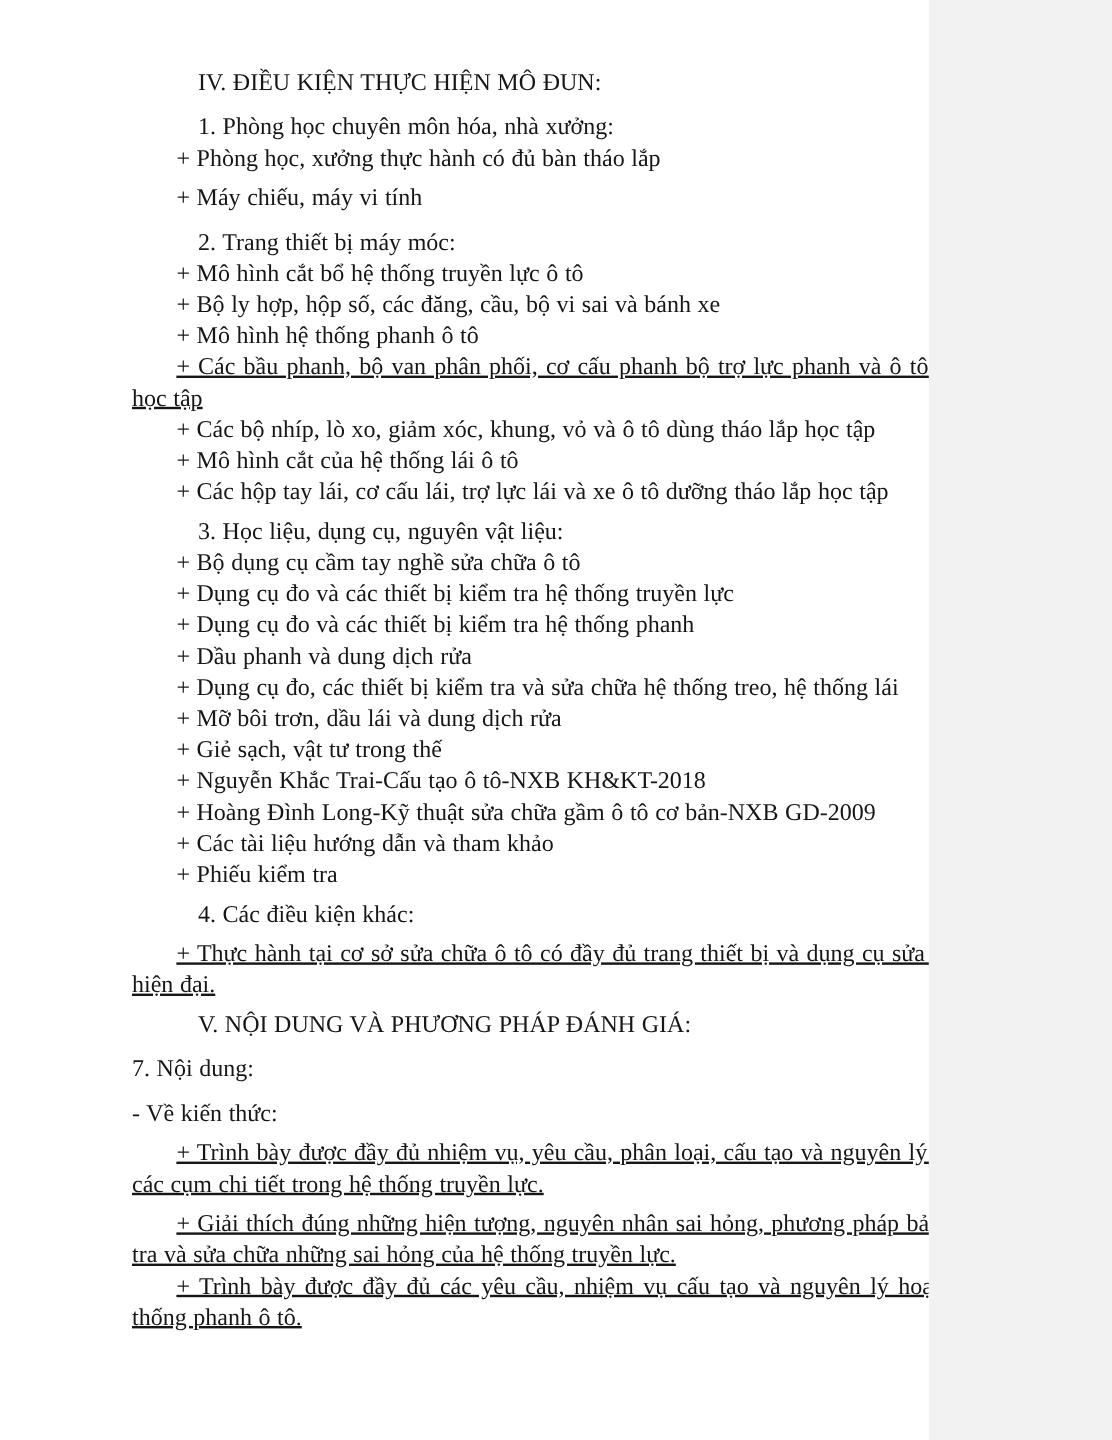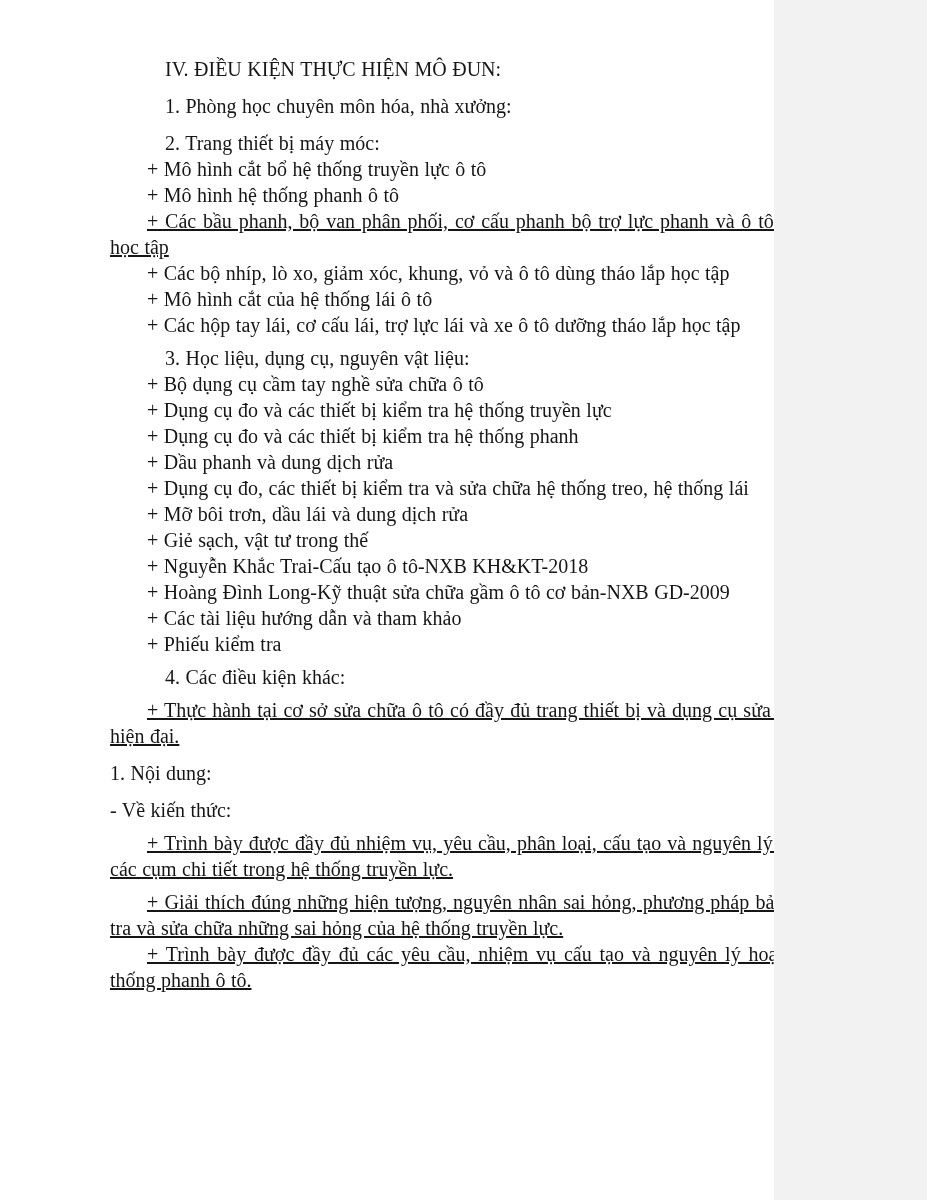"+ Phòng học, xưởng thực" p.item { html: none -> <p>+ Phòng học, xưởng thực hành có đủ bàn tháo lắp</p> }
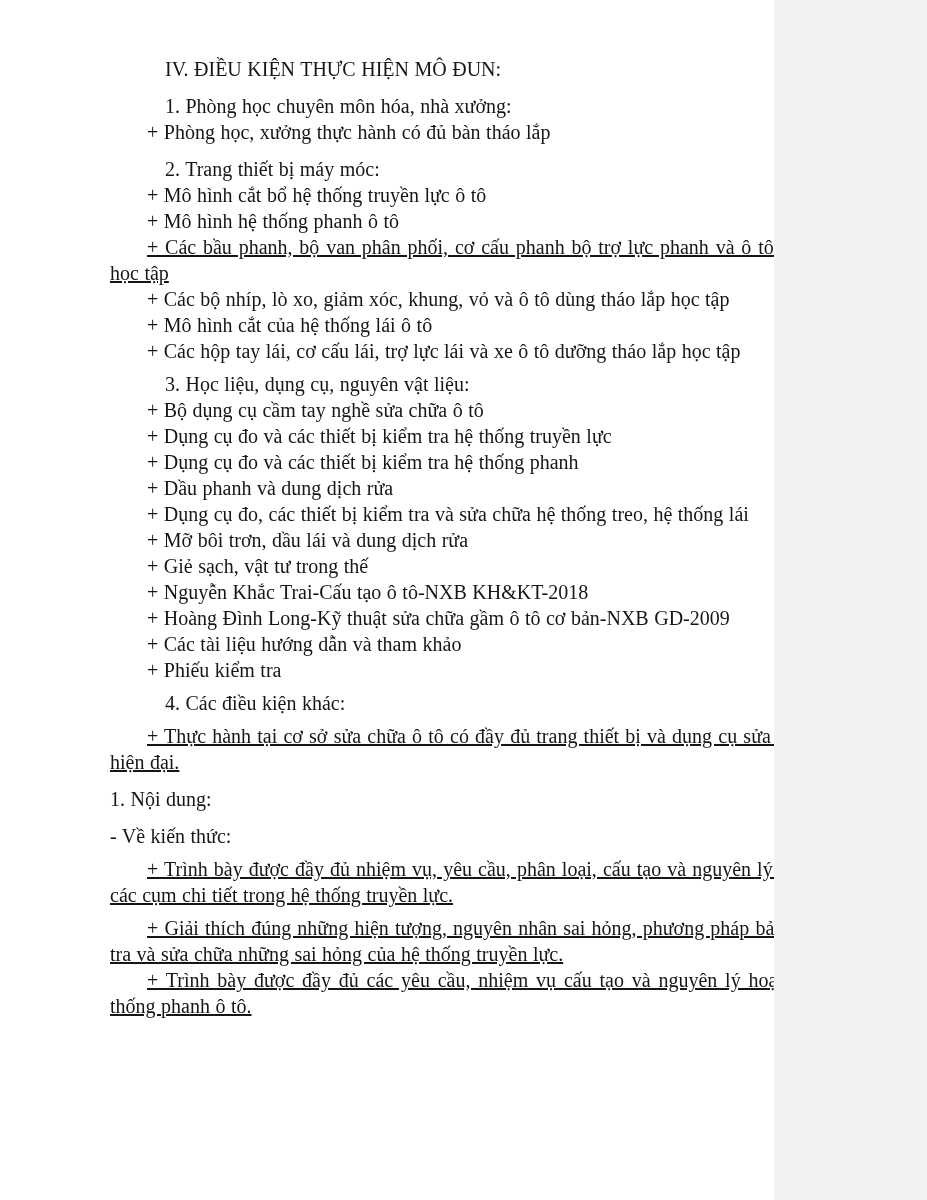"+ Máy chiếu, máy vi" p.item { html: none -> <p>+ Máy chiếu, máy vi tính</p> }
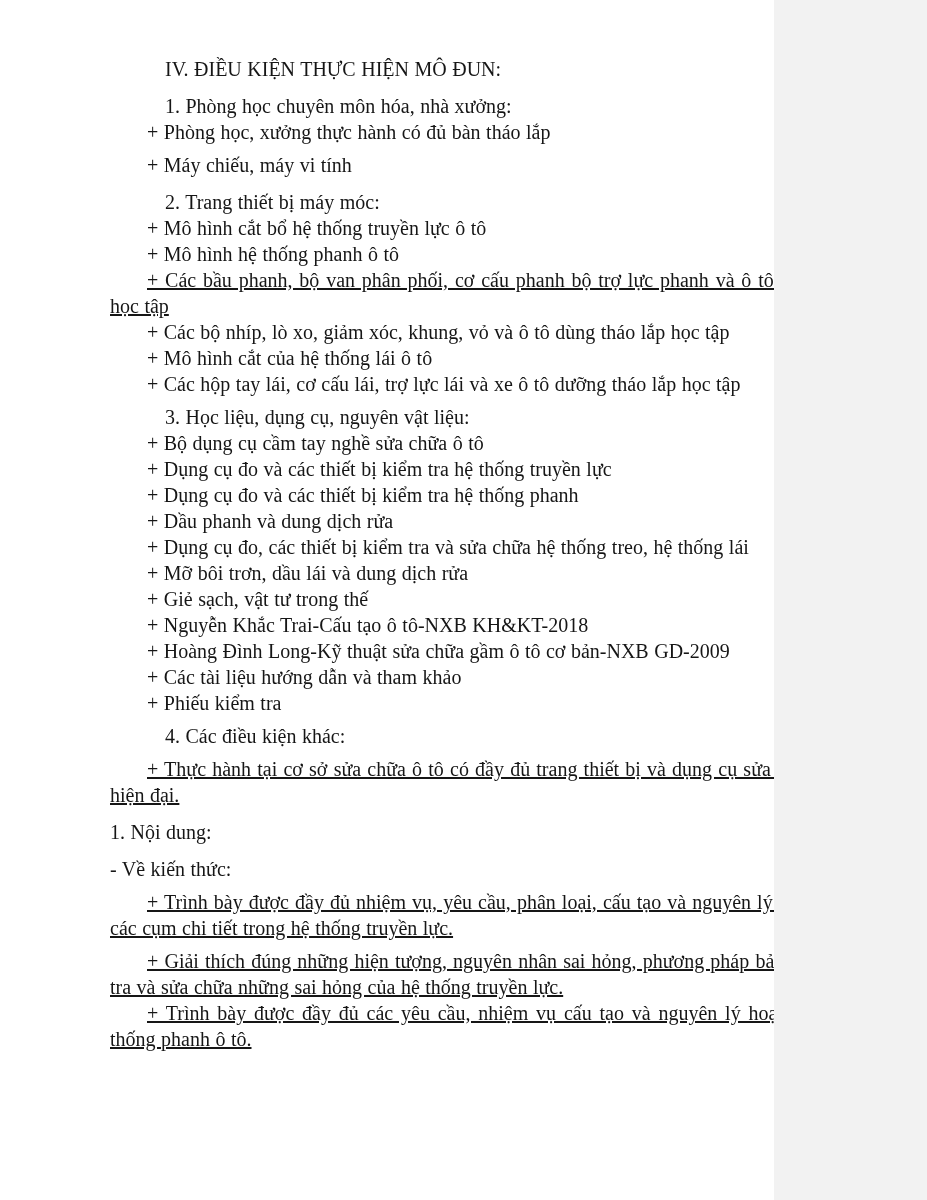"+ Bộ ly hợp, hộp" p.item { html: none -> <p>+ Bộ ly hợp, hộp số, các đăng, cầu, bộ vi sai và bánh xe</p> }
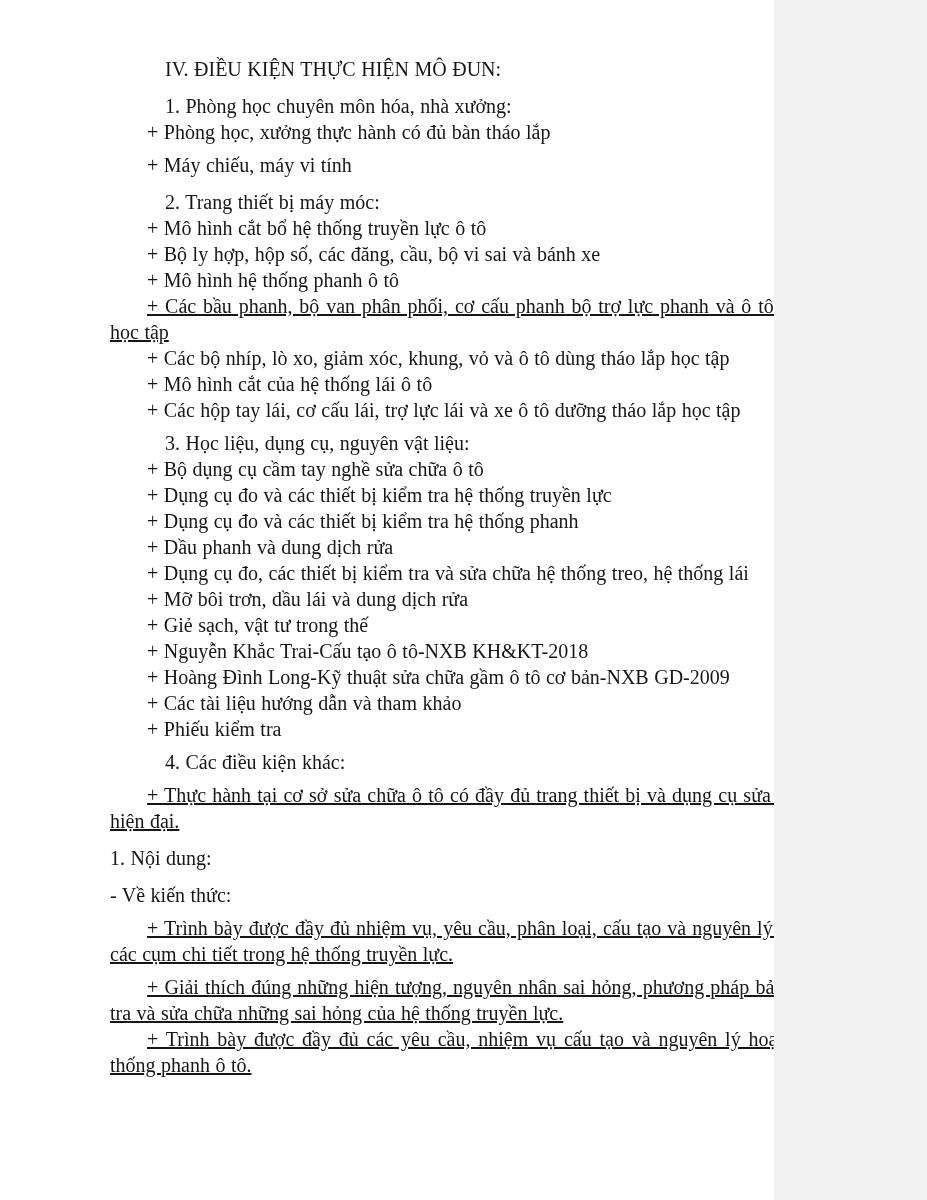"V. NỘI DUNG VÀ PHƯƠNG" p.section { html: none -> <p>V. NỘI DUNG VÀ PHƯƠNG PHÁP ĐÁNH GIÁ:</p> }
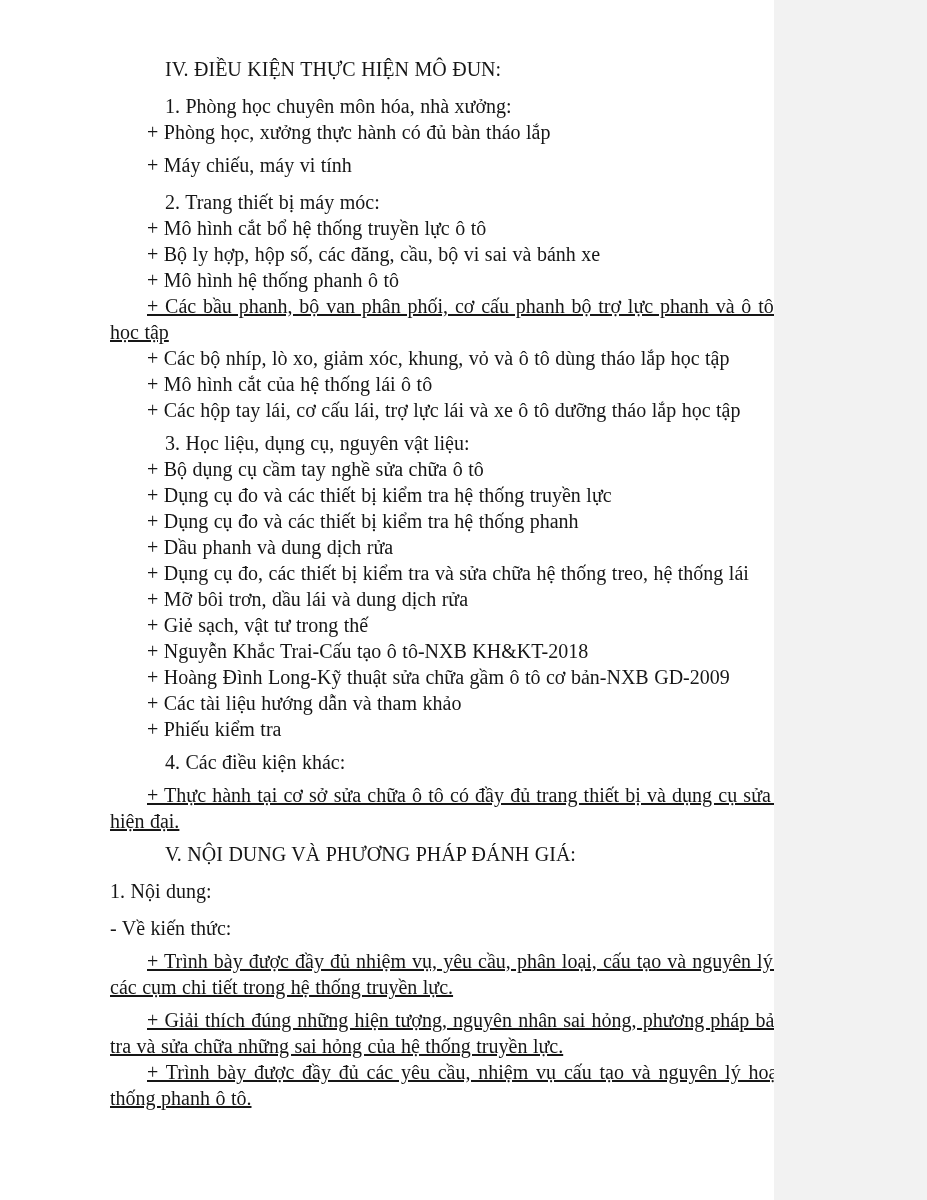"1. Nội dung:" p.plain { text: 1 -> 7 }
